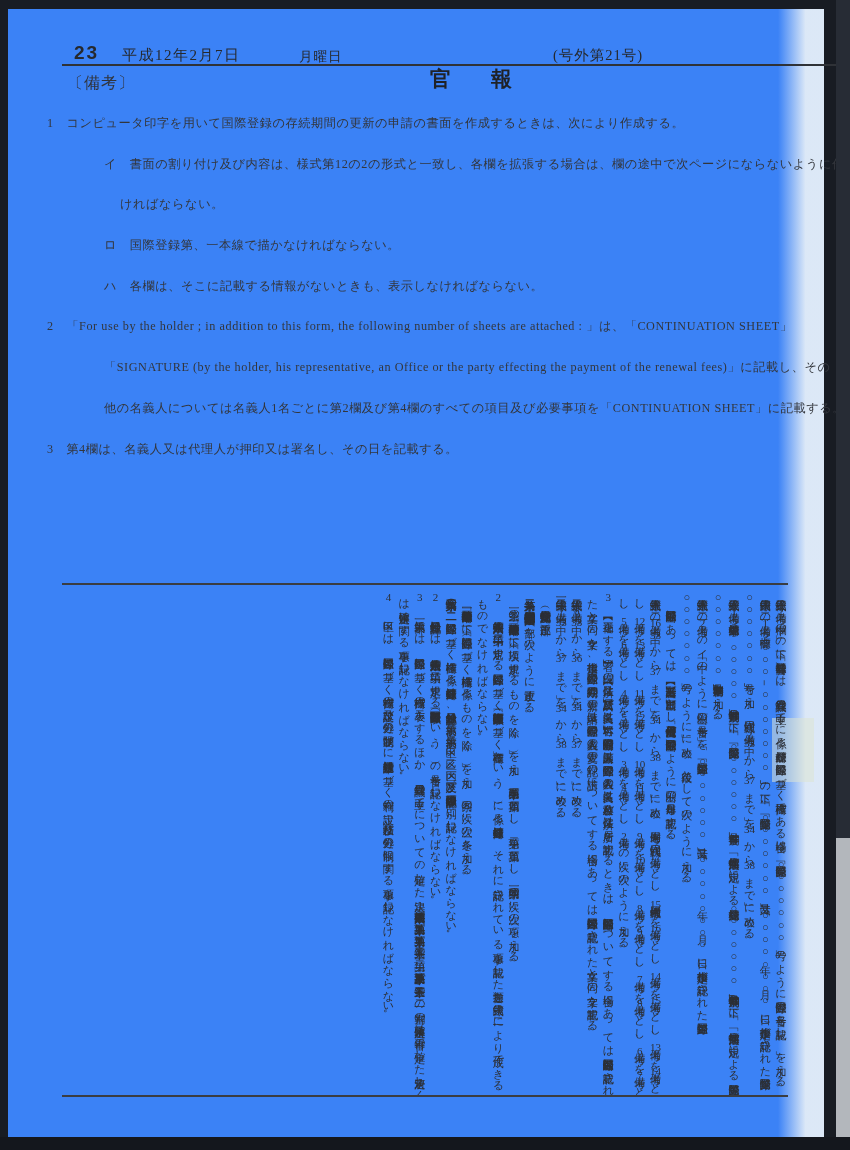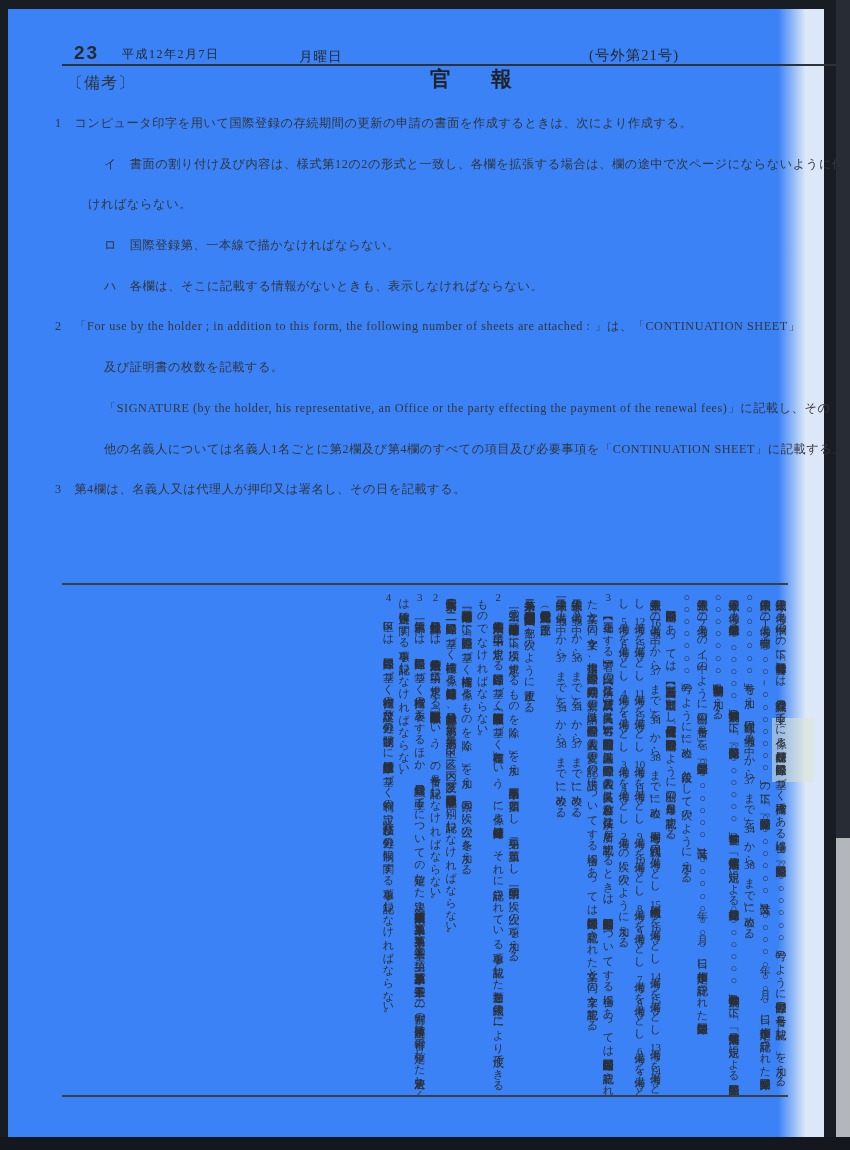"平成12年2月7日" .hdate { font-size: 12px -> 15px }
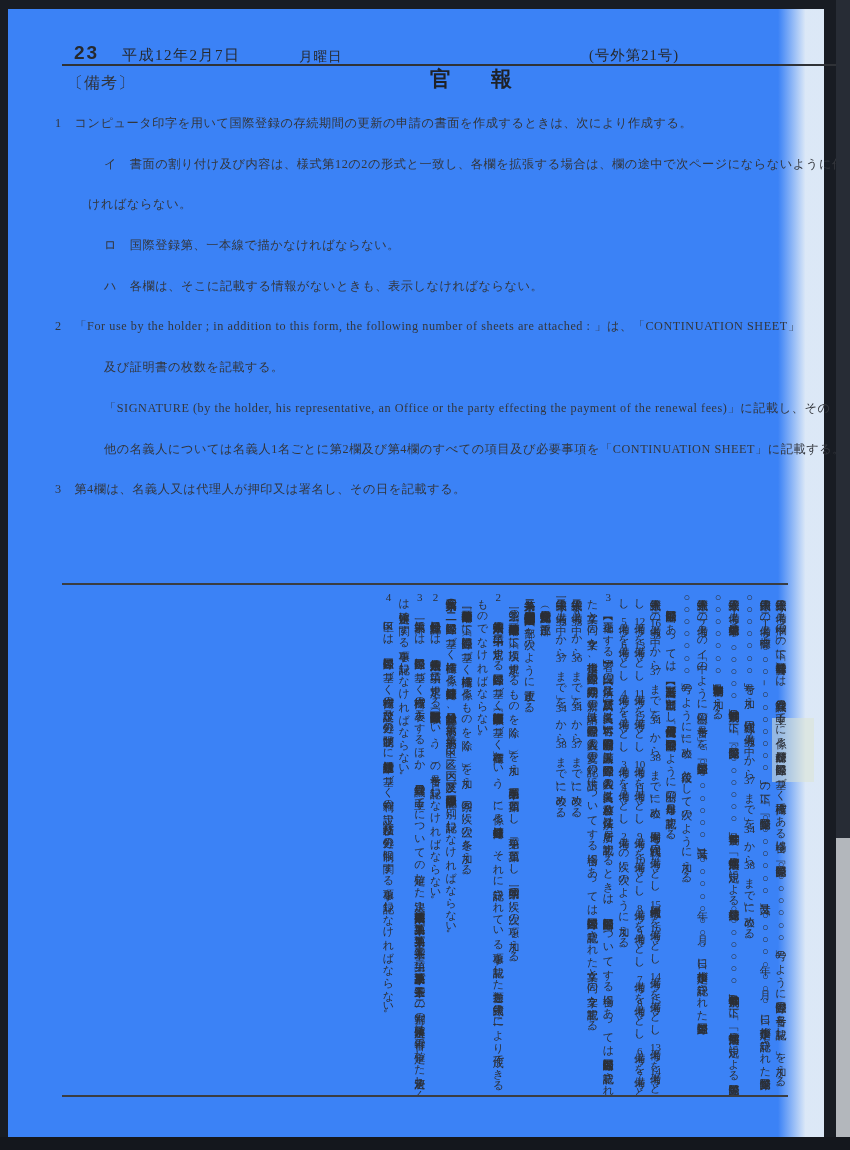"(号外第21号)" .issue { margin-left: 36px -> none }
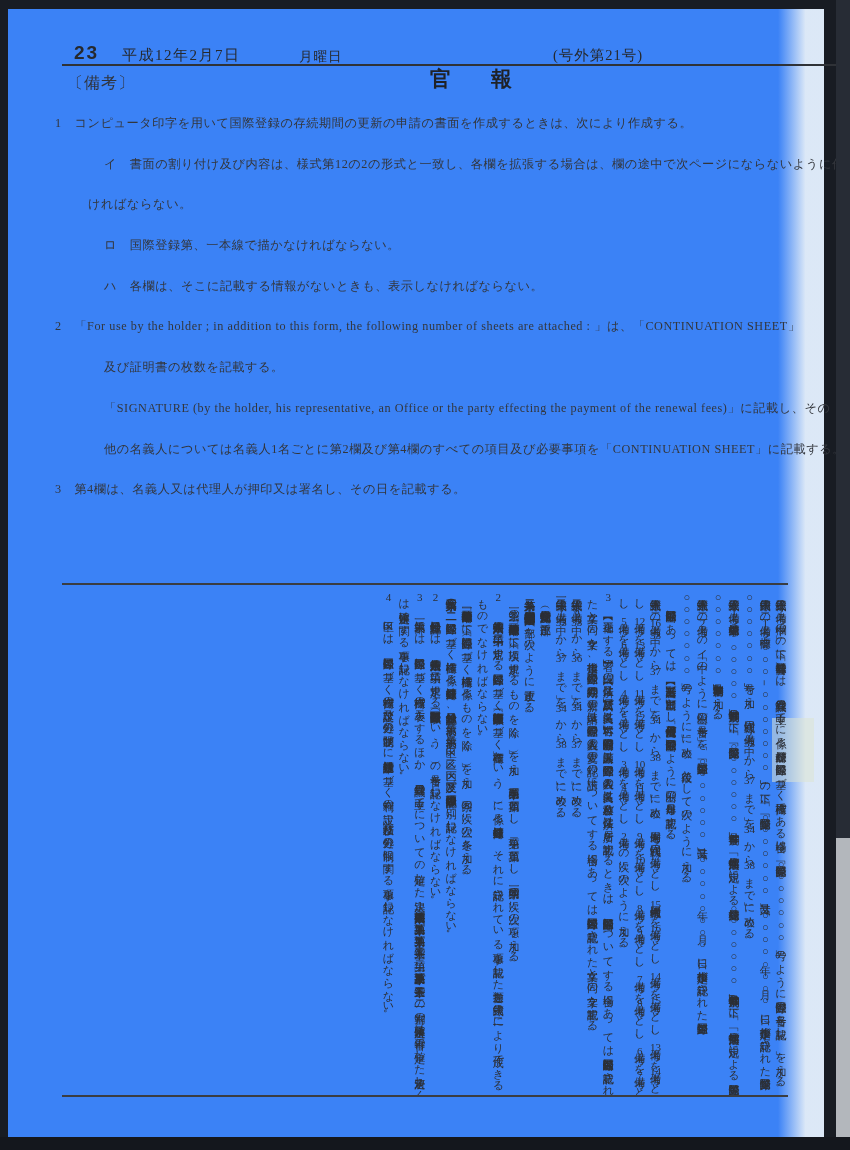"1 コンピュータ印字を用いて国際登録の存続期間の更新の申請の書面を作成するときは、次により作成する。" .note-line.ind0 { margin-left: 8px -> none }
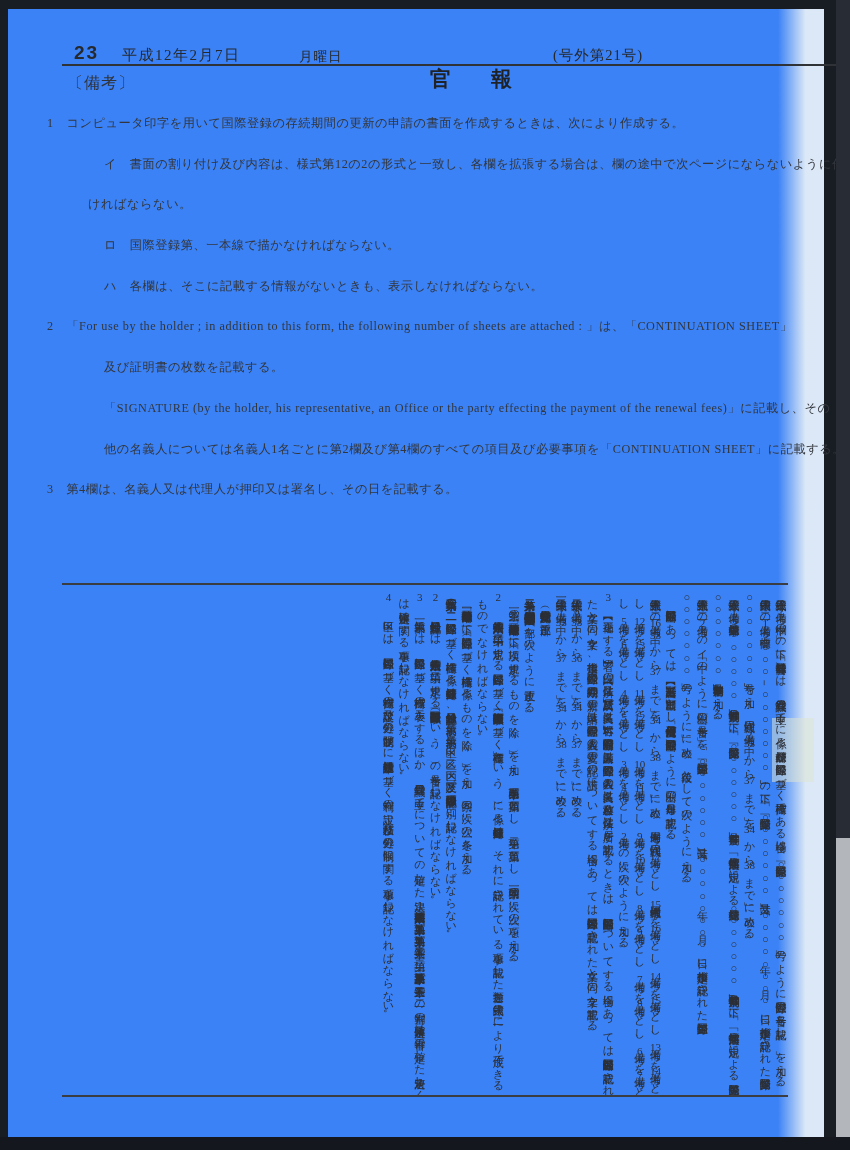"ければならない。" .note-line.ind2 { padding-left: 80px -> 112px }
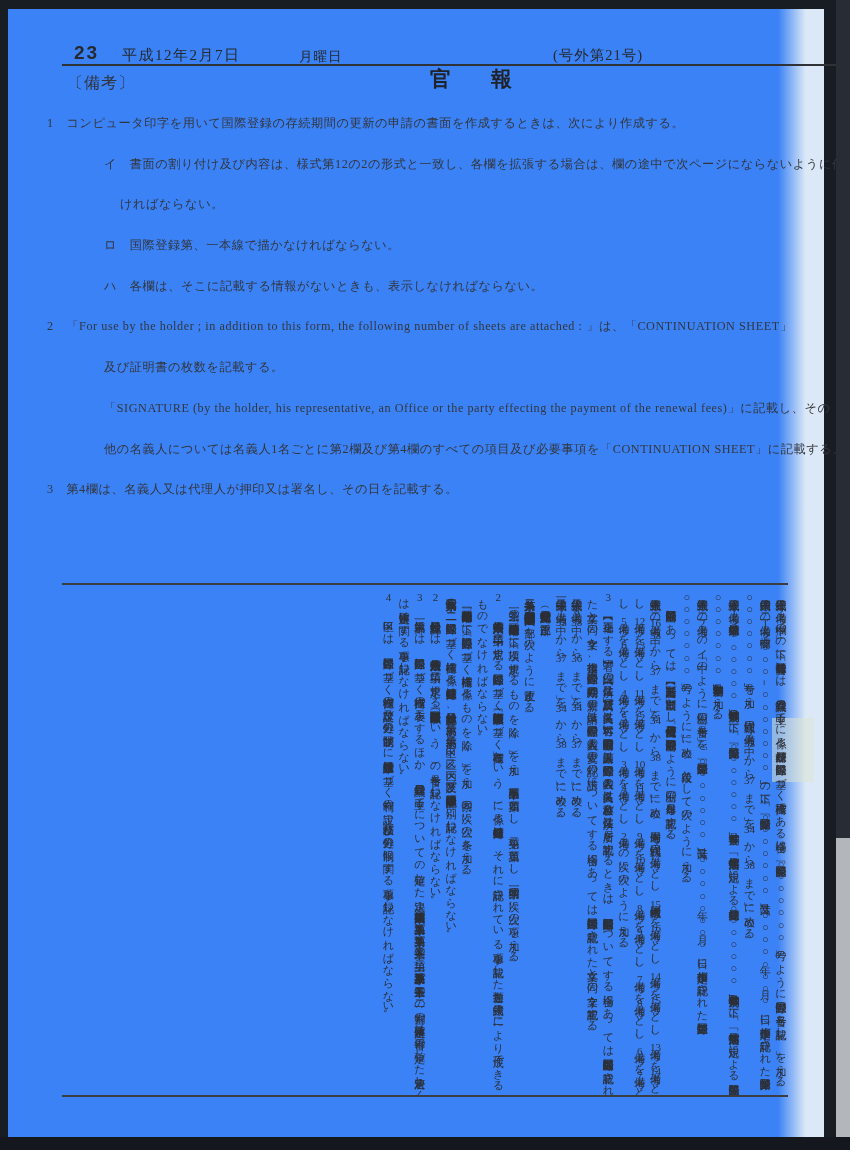"及び証明書の枚数を記載する。" div.note-line { html: <div>及び証明書の枚数を記載する。</div> -> none }
